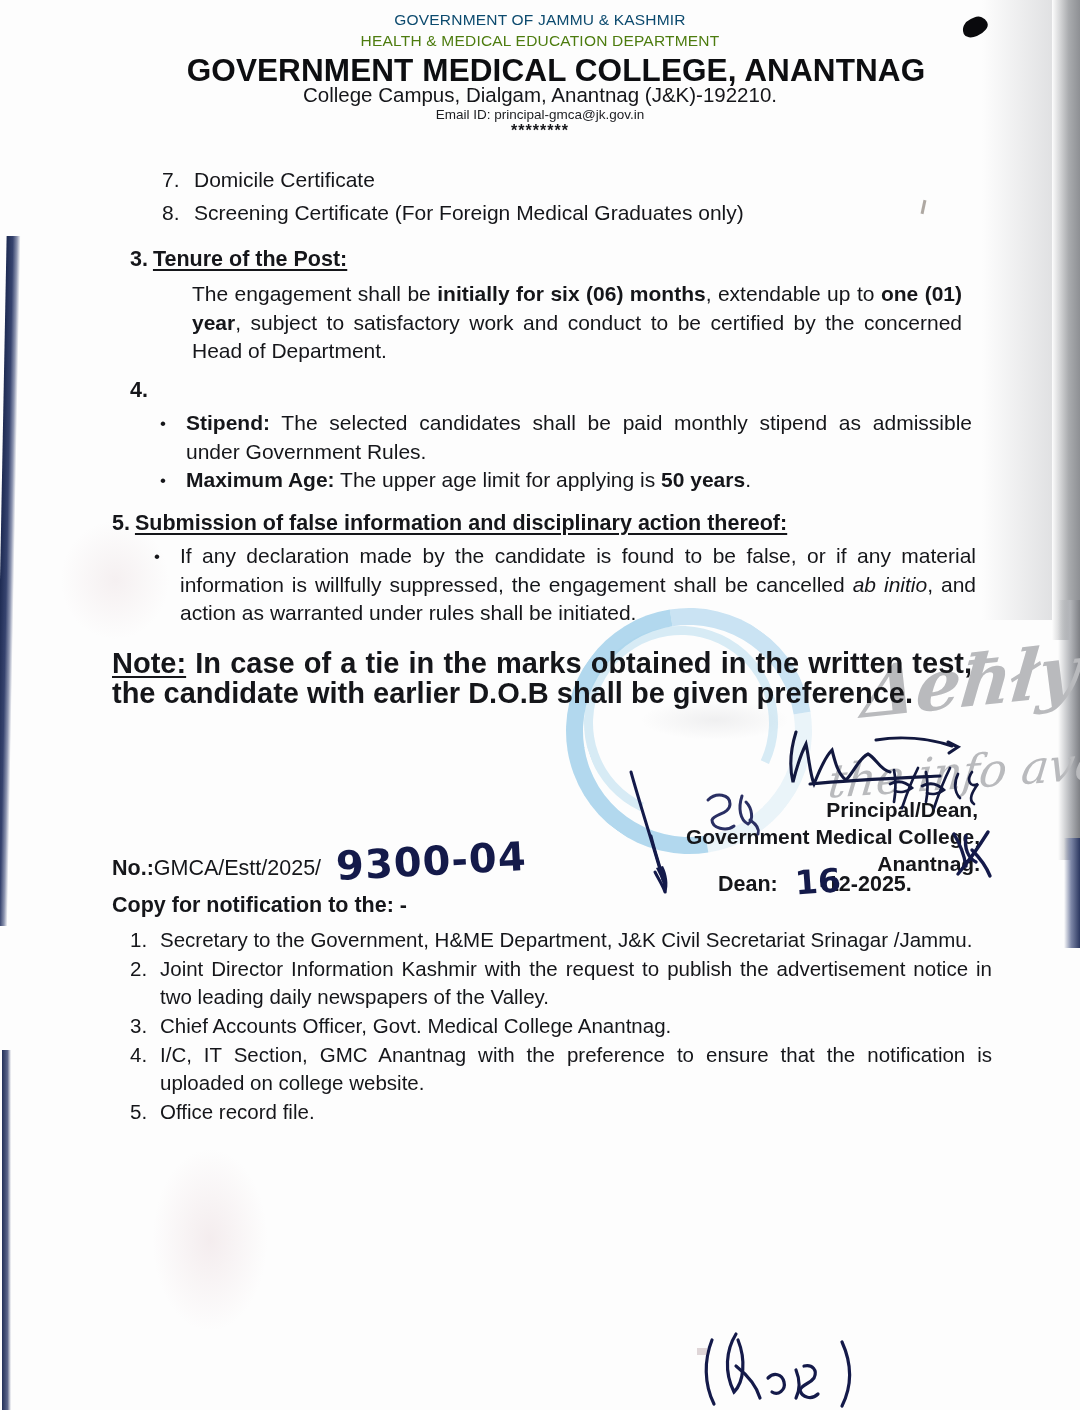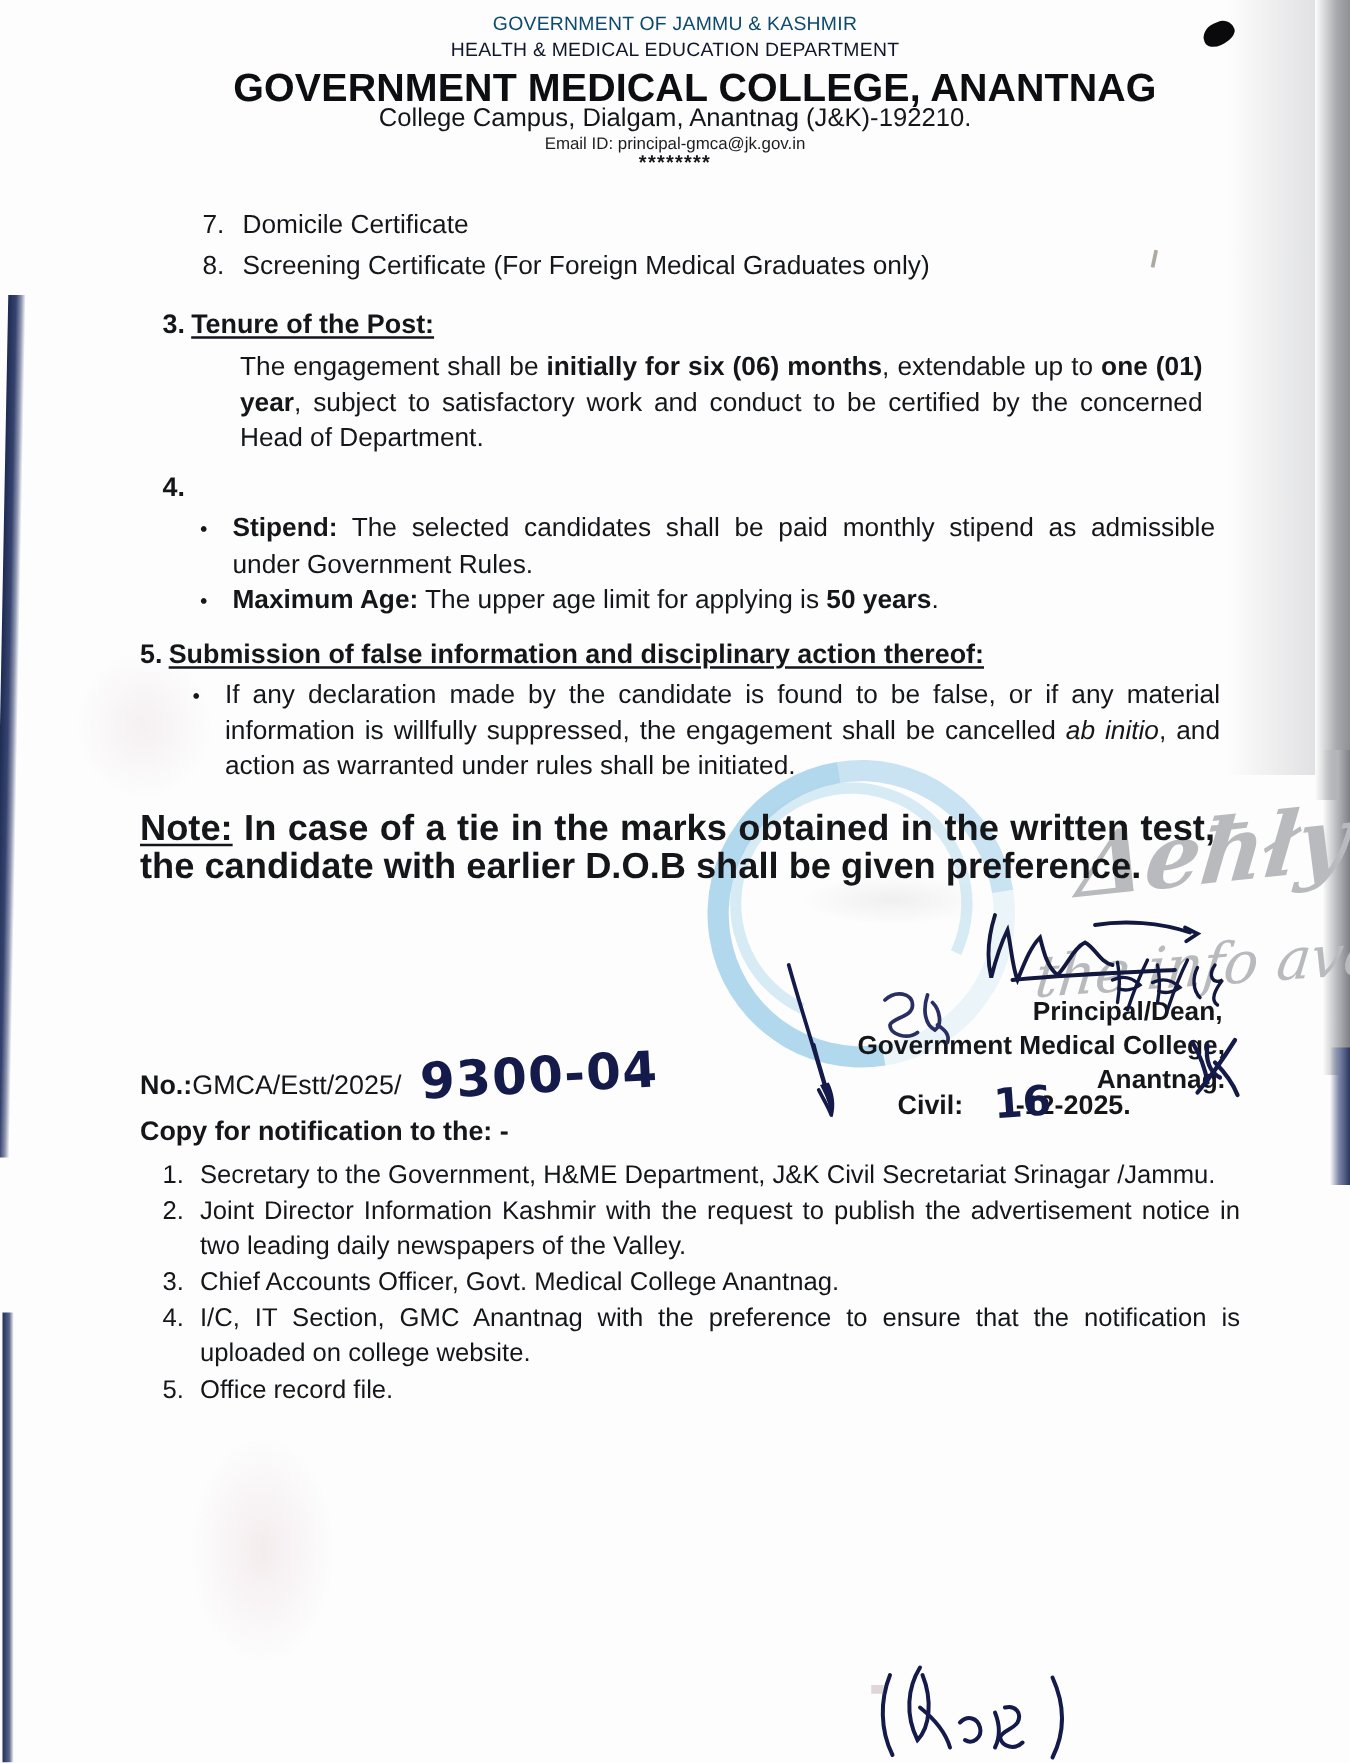"HEALTH & MEDICAL EDUCATION DEPARTMENT" .hdr-l2 { color: #0f172a -> #4d7c0f }
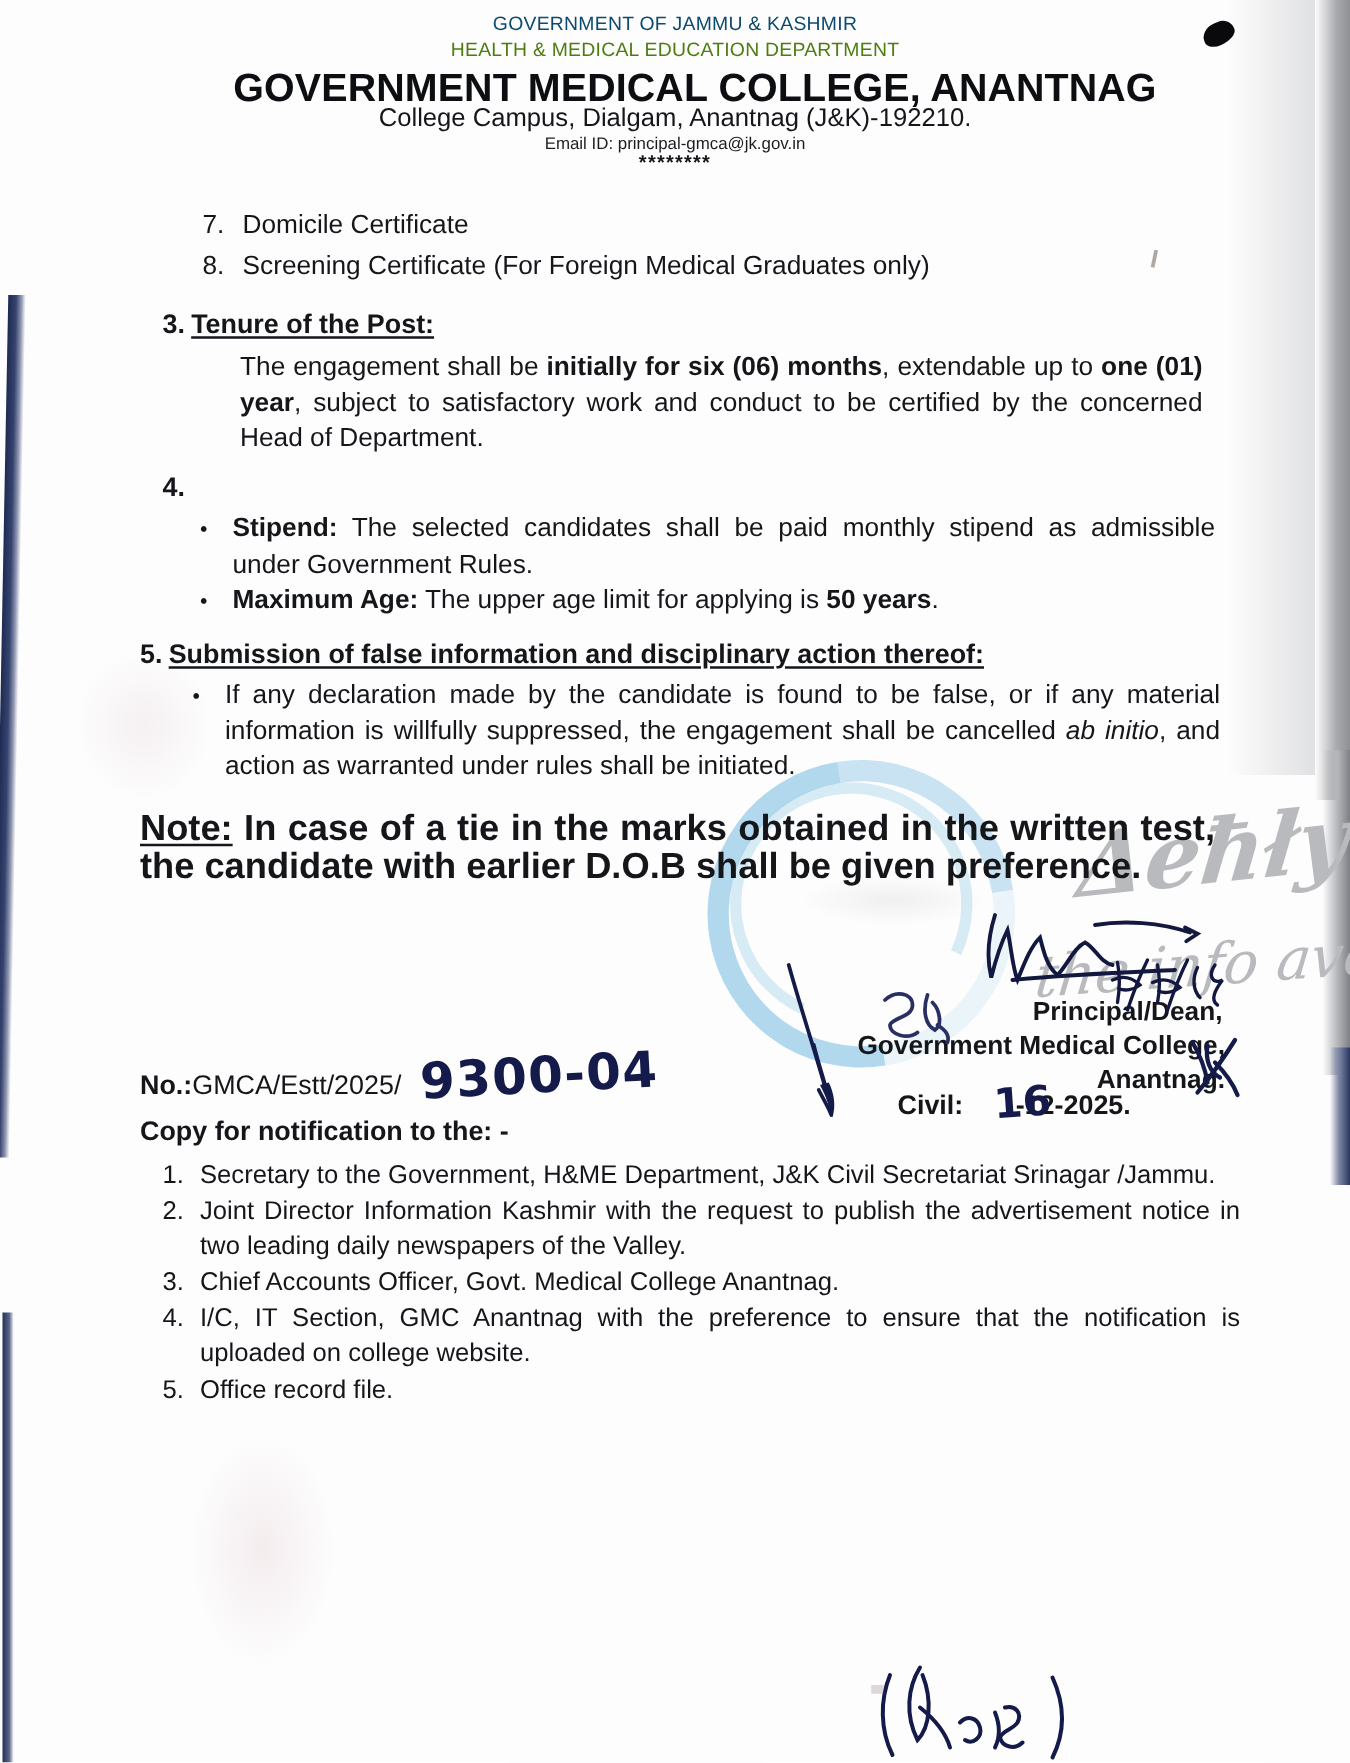"Civil:" span { text: Civil -> Dean }
